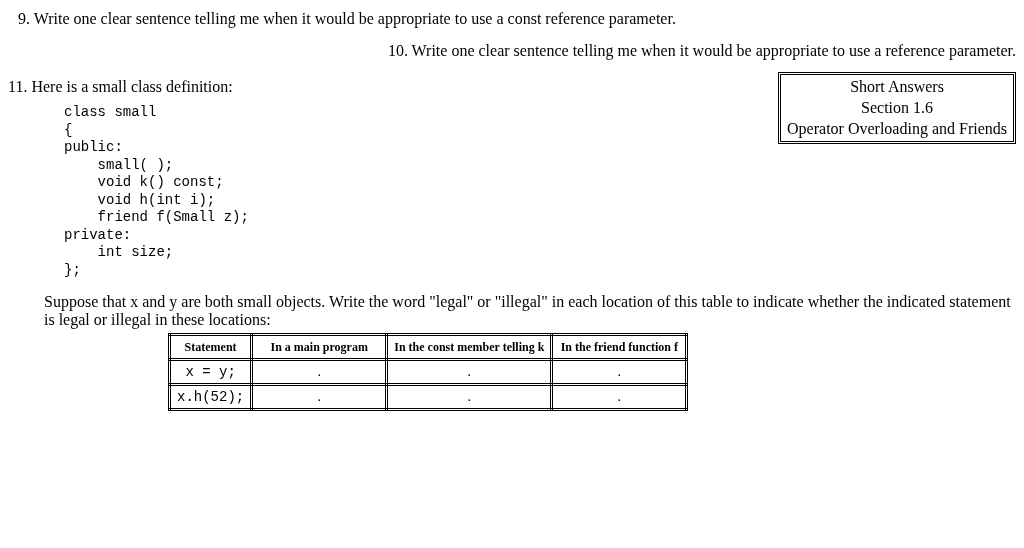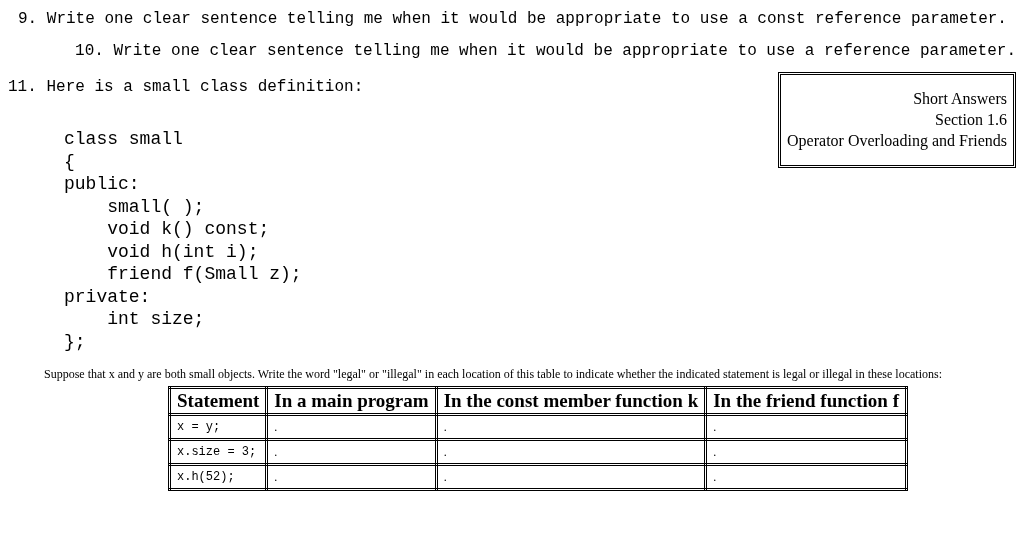"9. Write one clear sentence" .question { font-family: Liberation Mono, monospace -> none }
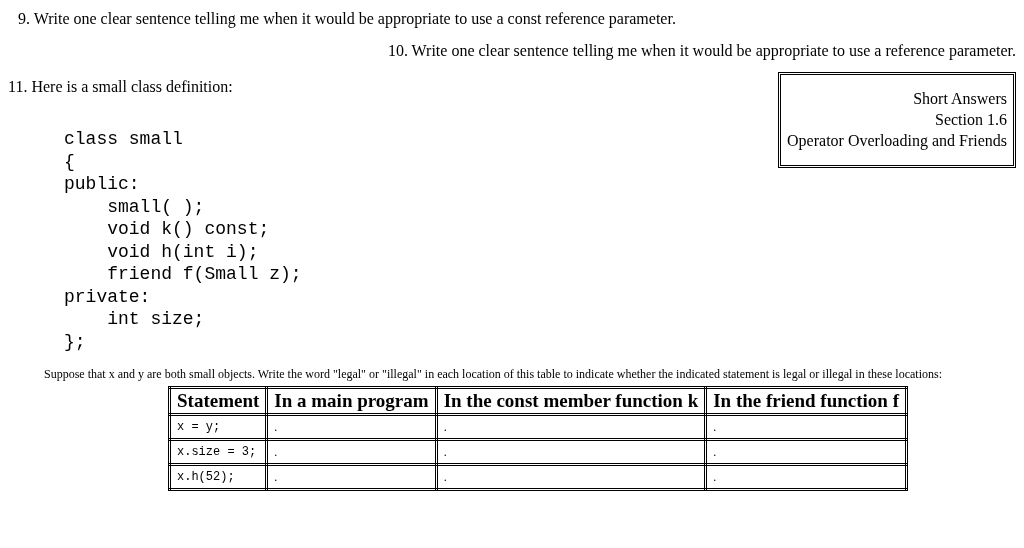"Short Answers" .info-box { padding: 14px 6px -> 2px 6px; text-align: right -> center }
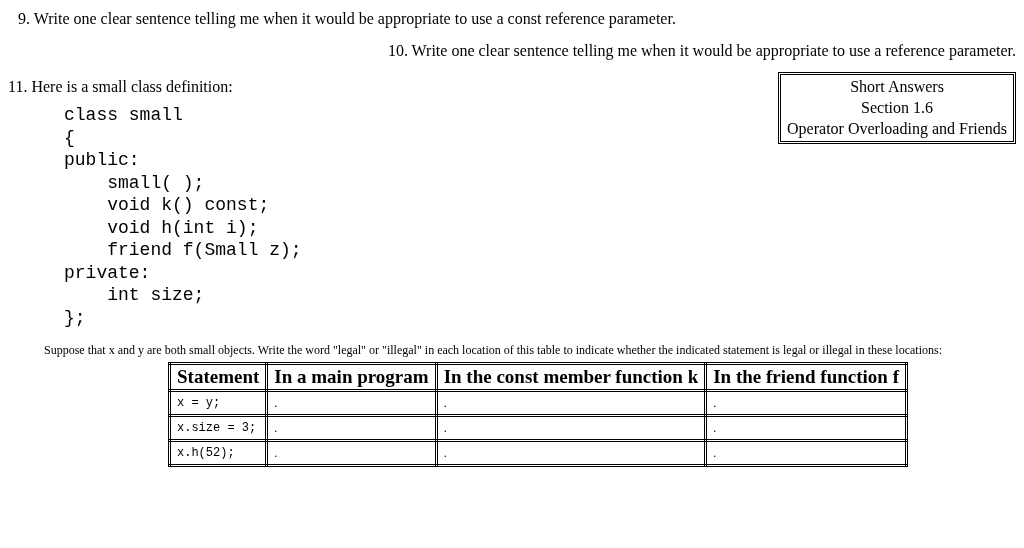"class small" .code-block { font-size: 18px -> 14px }
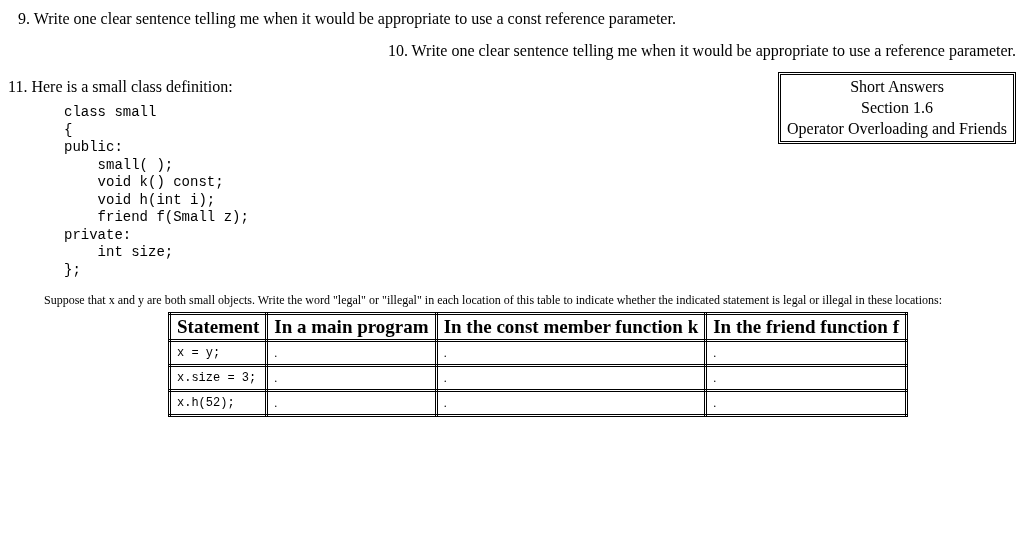"Suppose that x and y" .instr { font-size: 12px -> 16px }
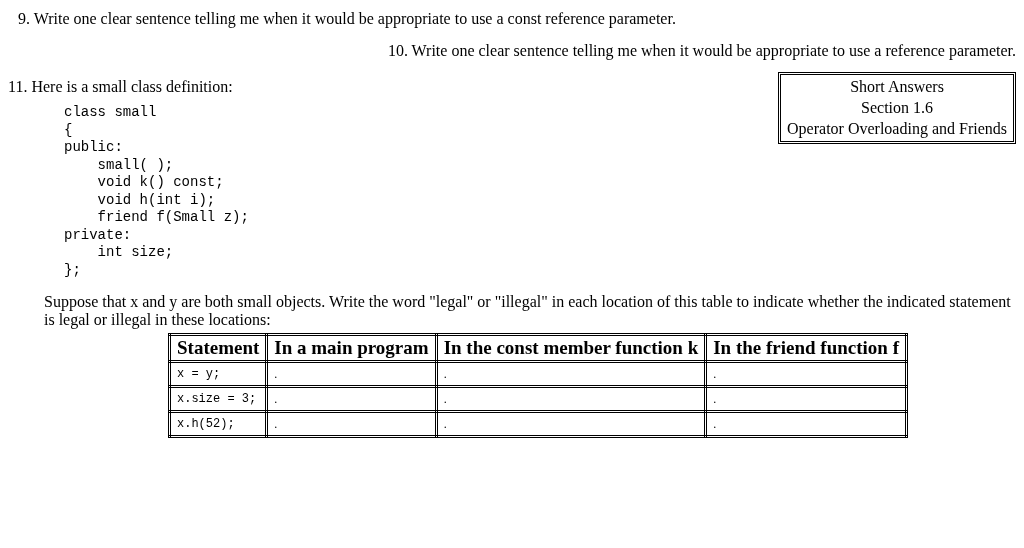"Statement" table.legal th { font-size: 19px -> 12px }
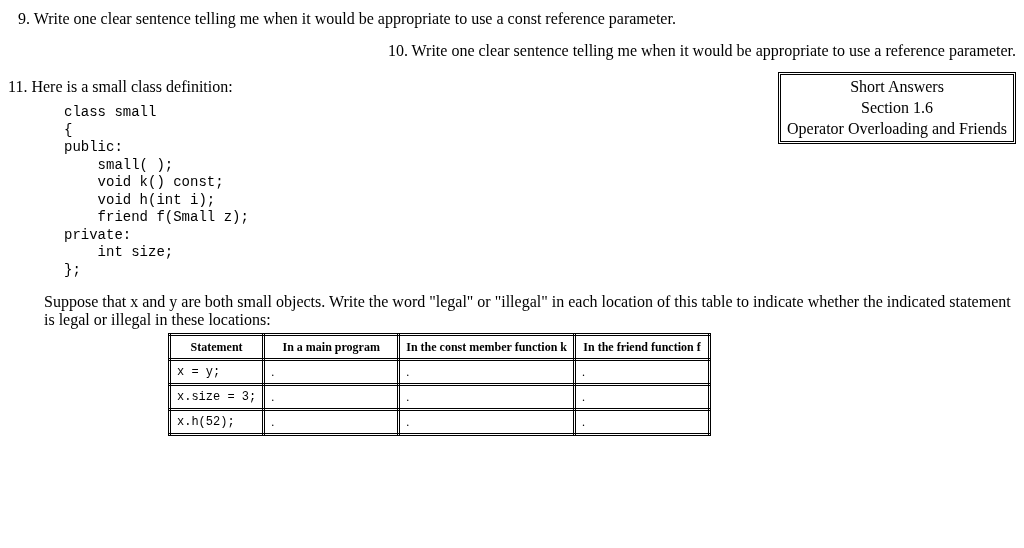"In the const member function" th { text: function -> telling }
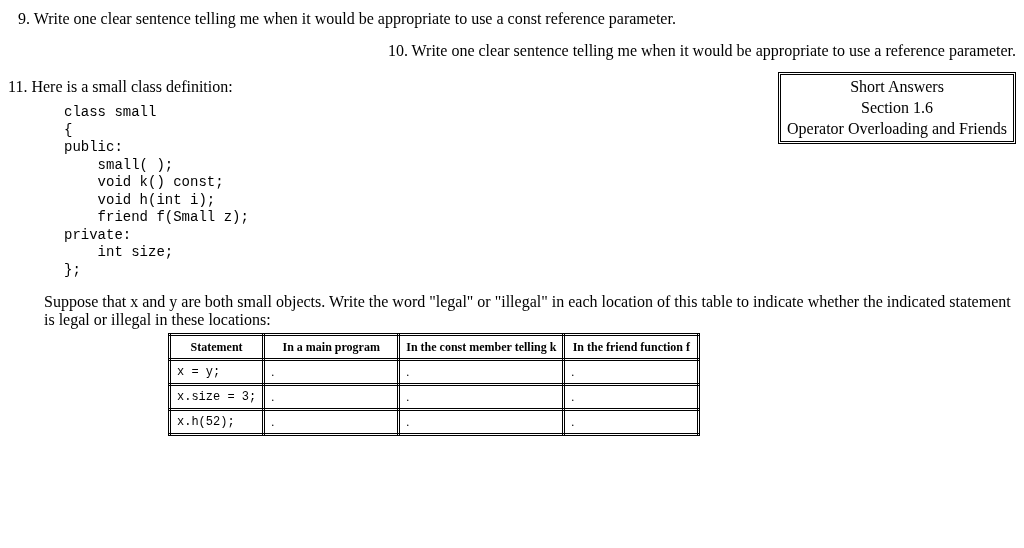"x = y;" table.legal th, table.legal td { font-size: 12px -> 14px; text-align: left -> center }
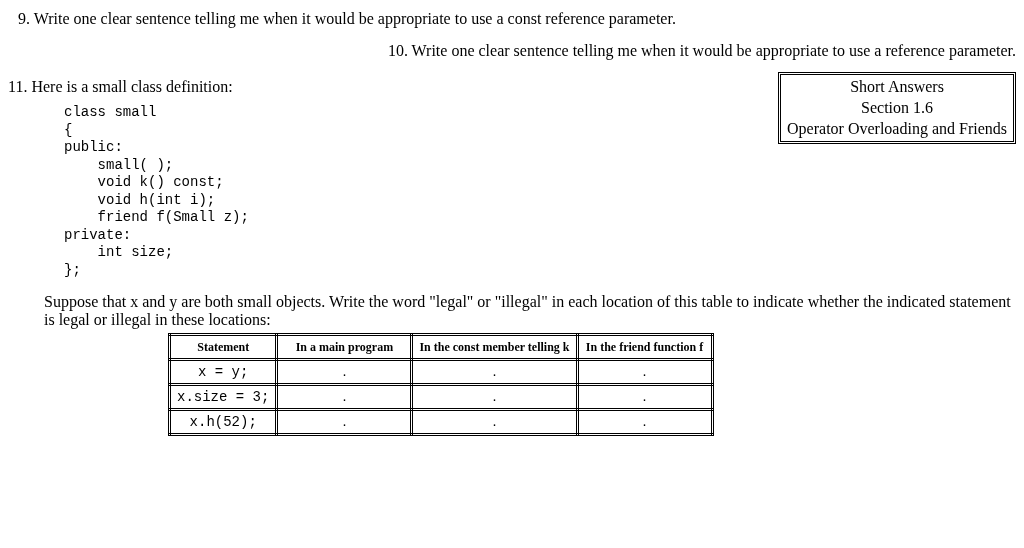"x.size = 3;" tr { html: <tr> <td>x.size = 3;</td> <td>.</td> <td>.</td> <td>.</td> </tr> -> none }
